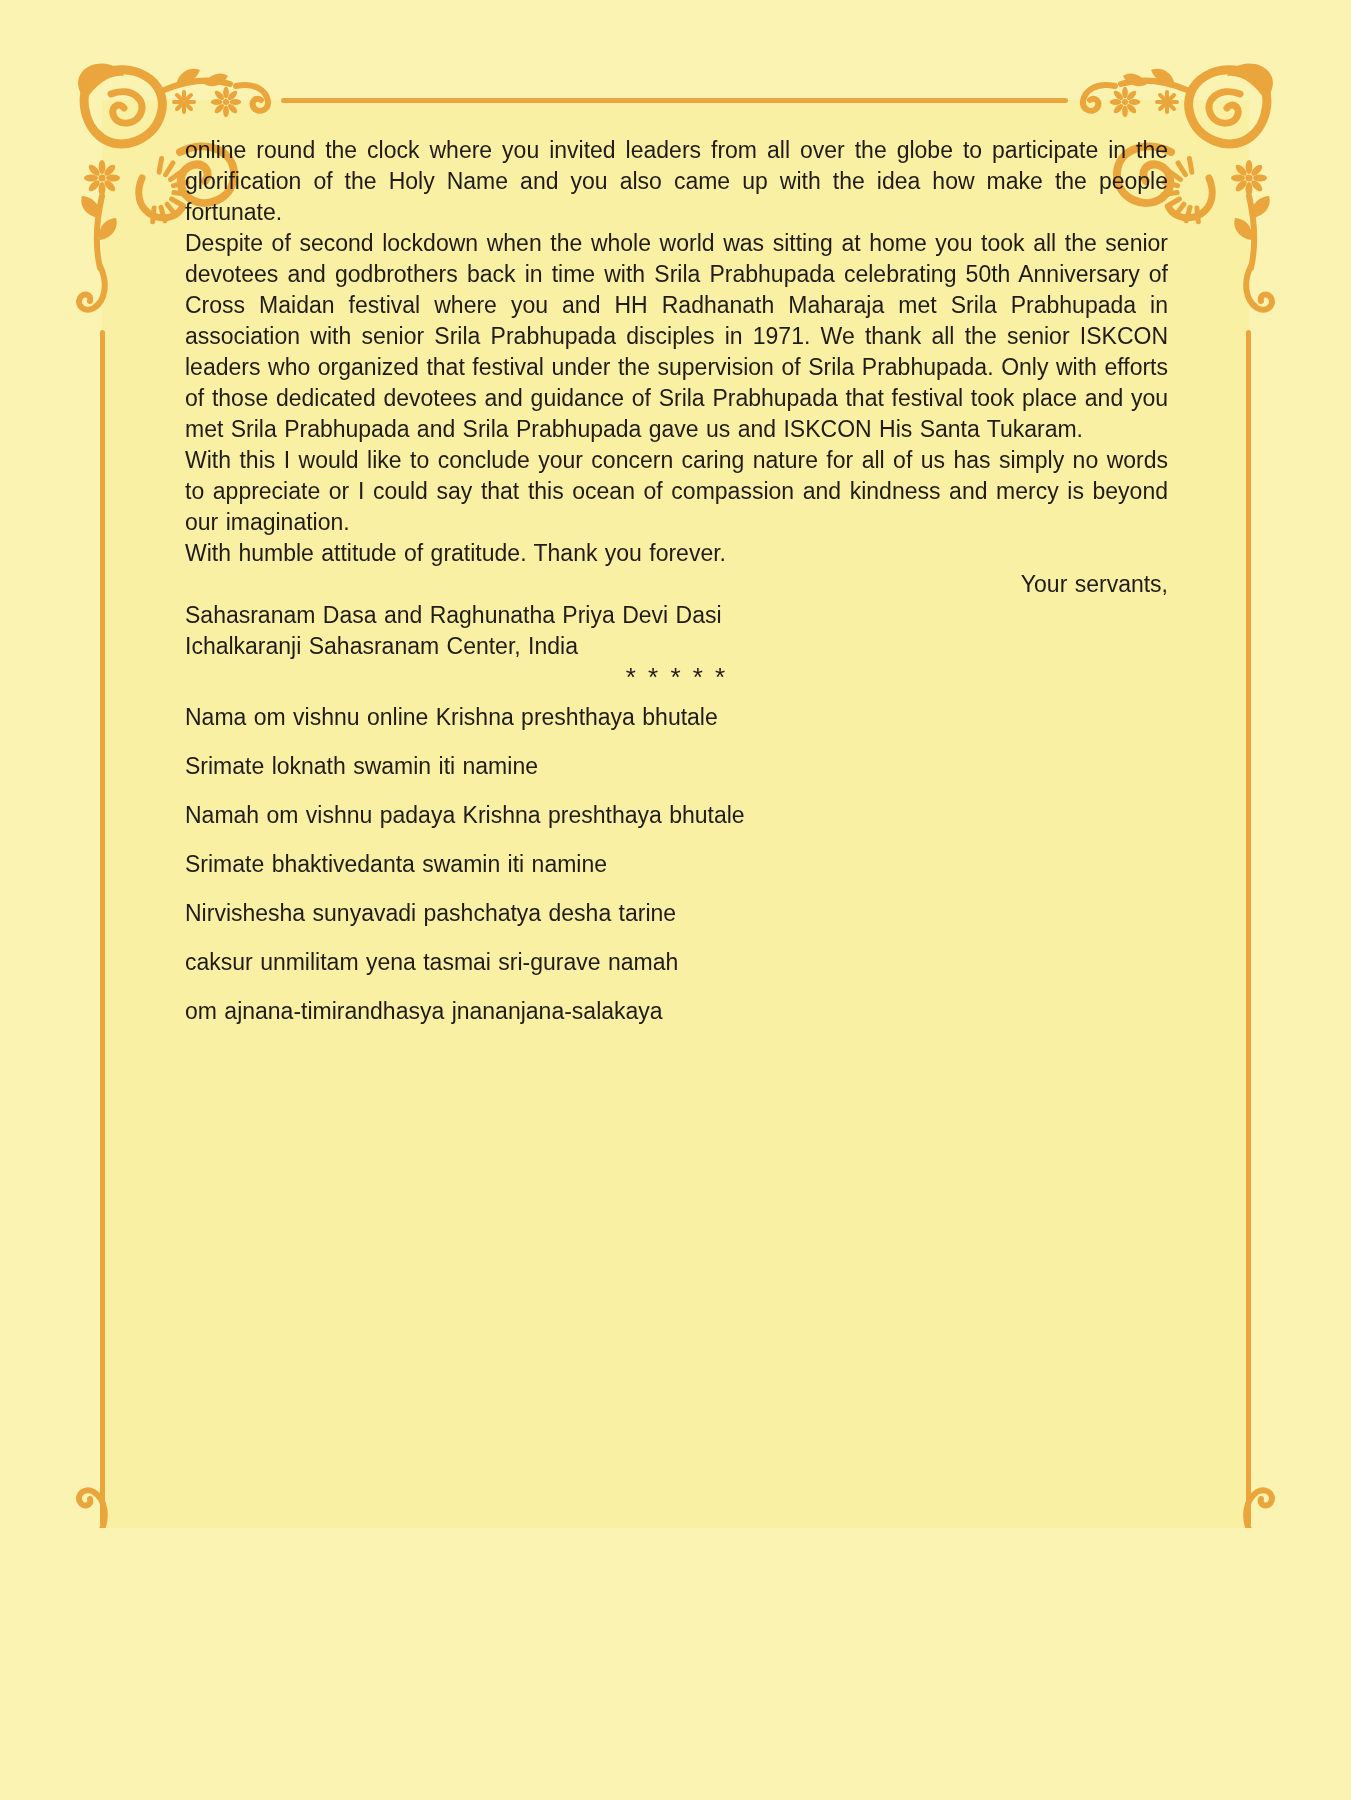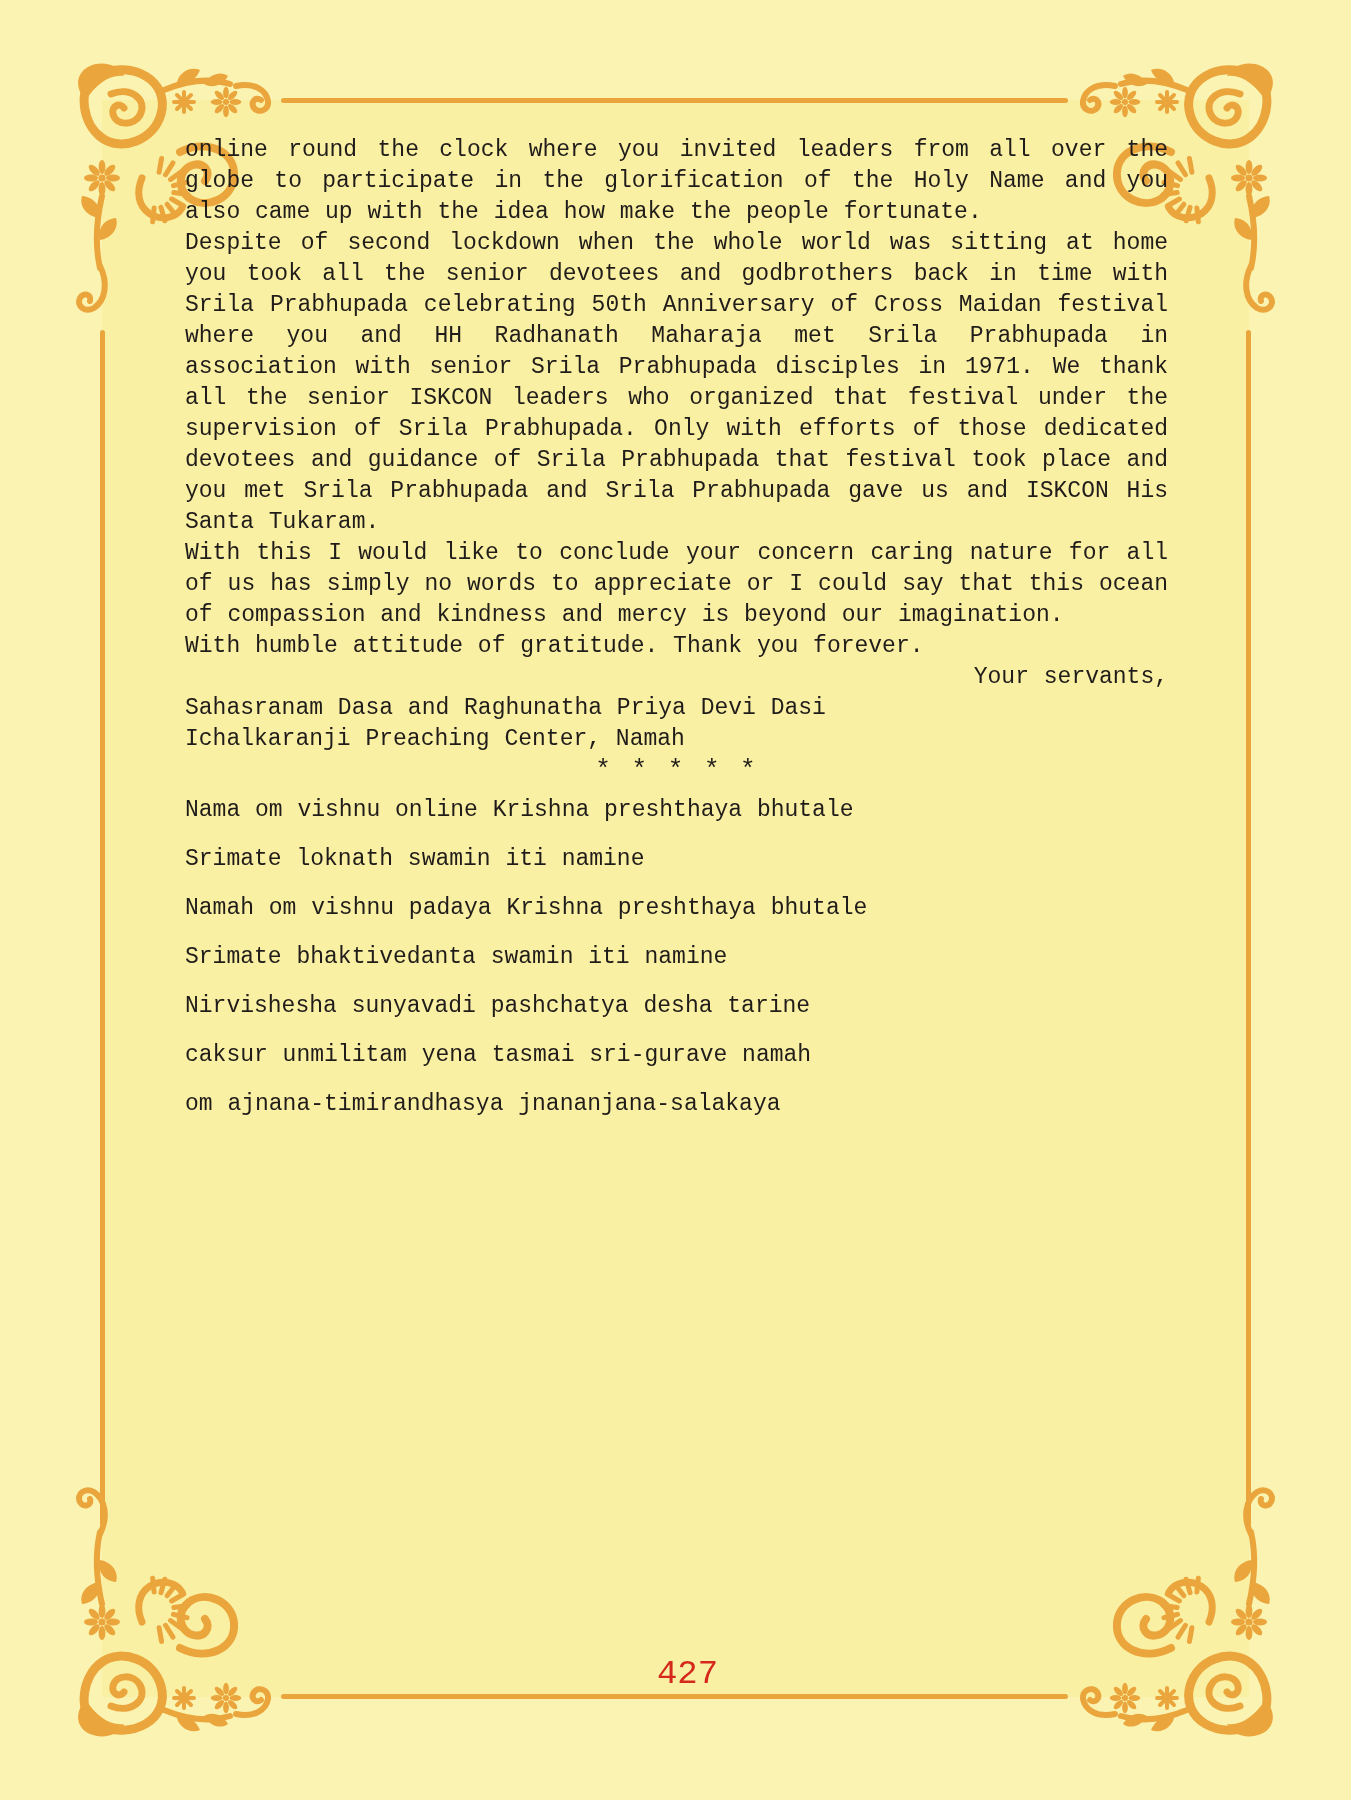"online round the clock where" .page { font-family: Liberation Mono, monospace -> none; height: 1800px -> 1528px }
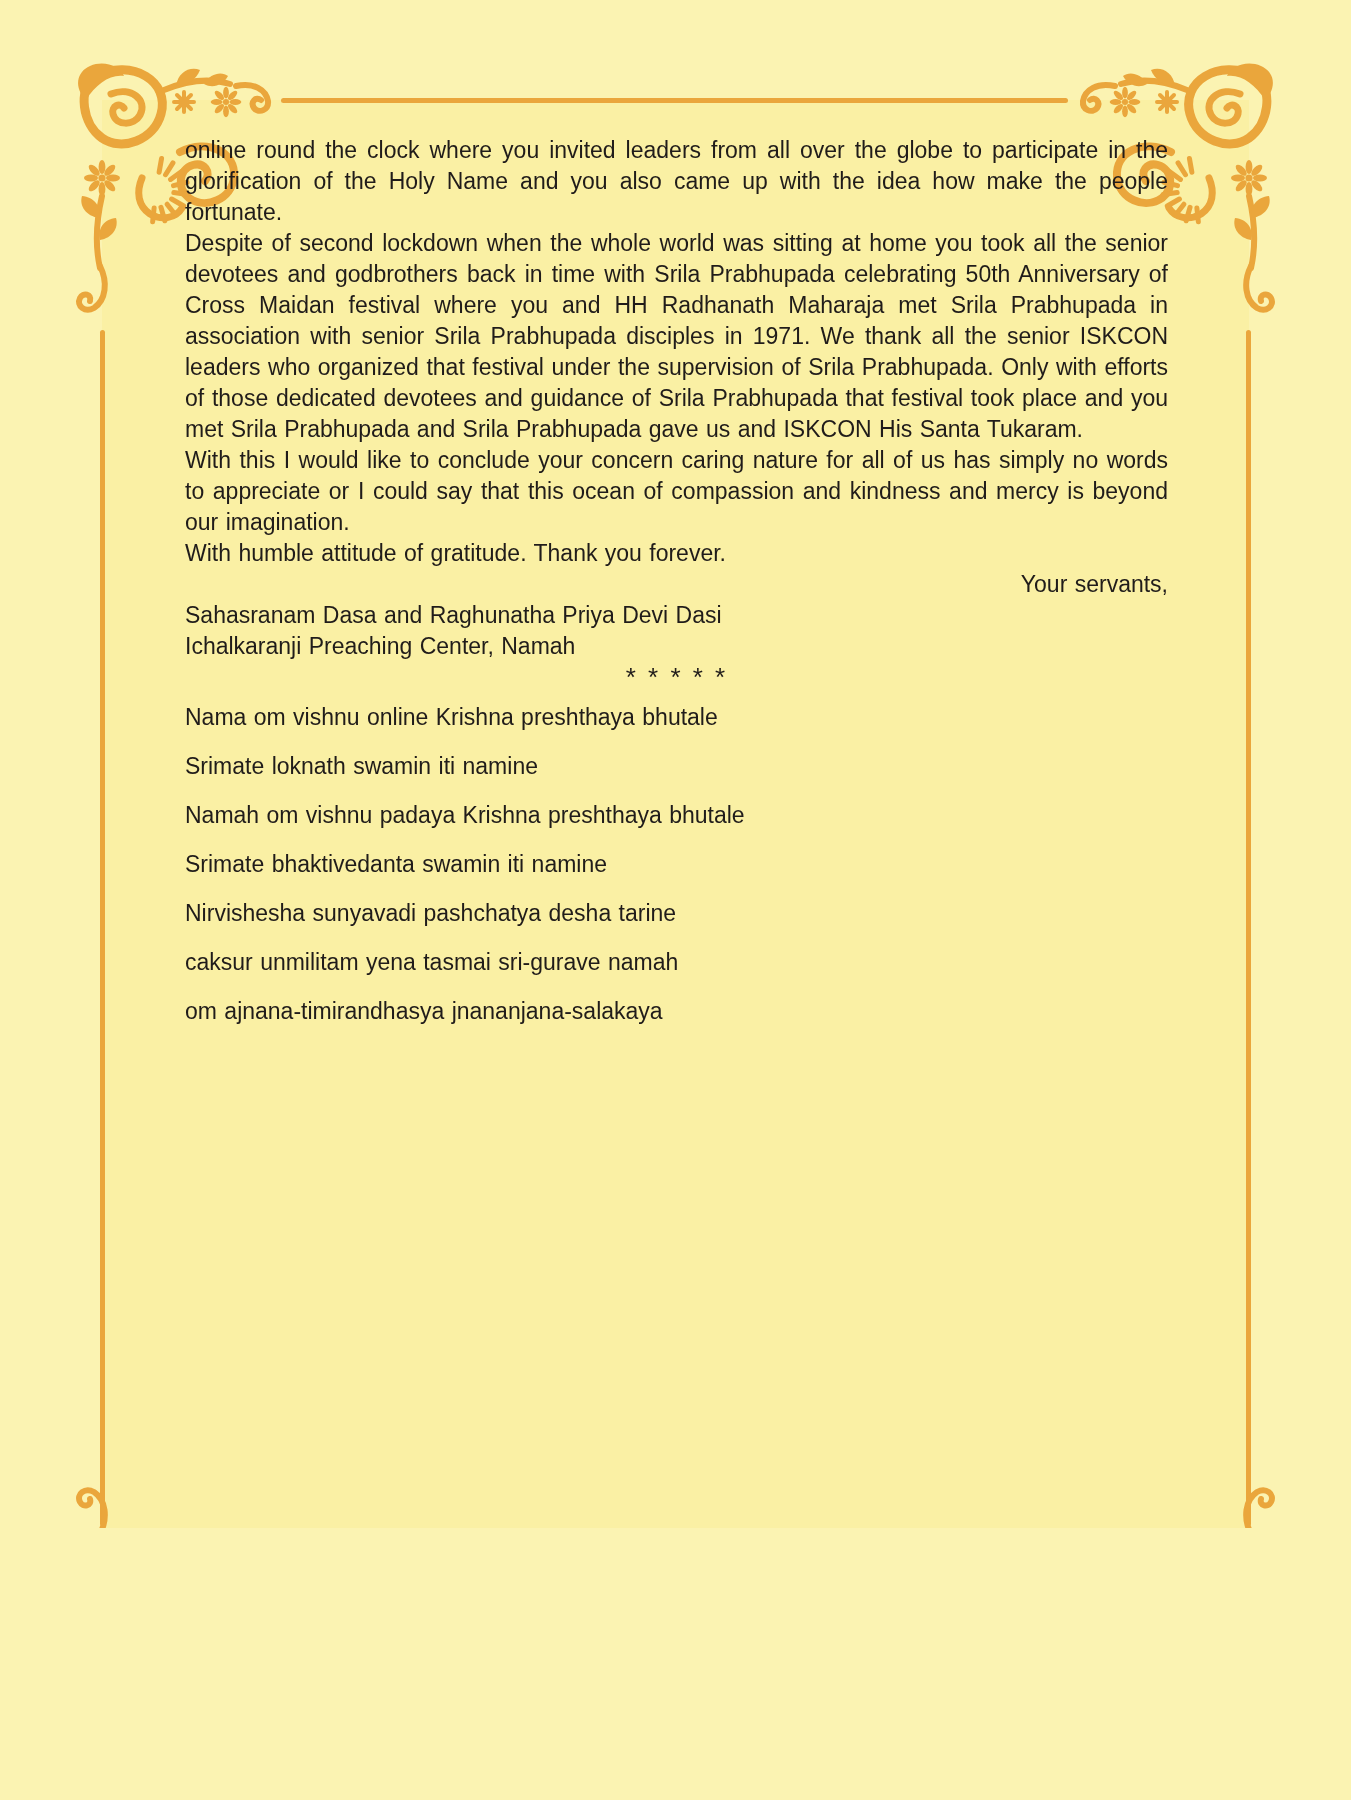"Ichalkaranji Preaching Center, Namah" p.location { text: Preaching Center, Namah -> Sahasranam Center, India }
